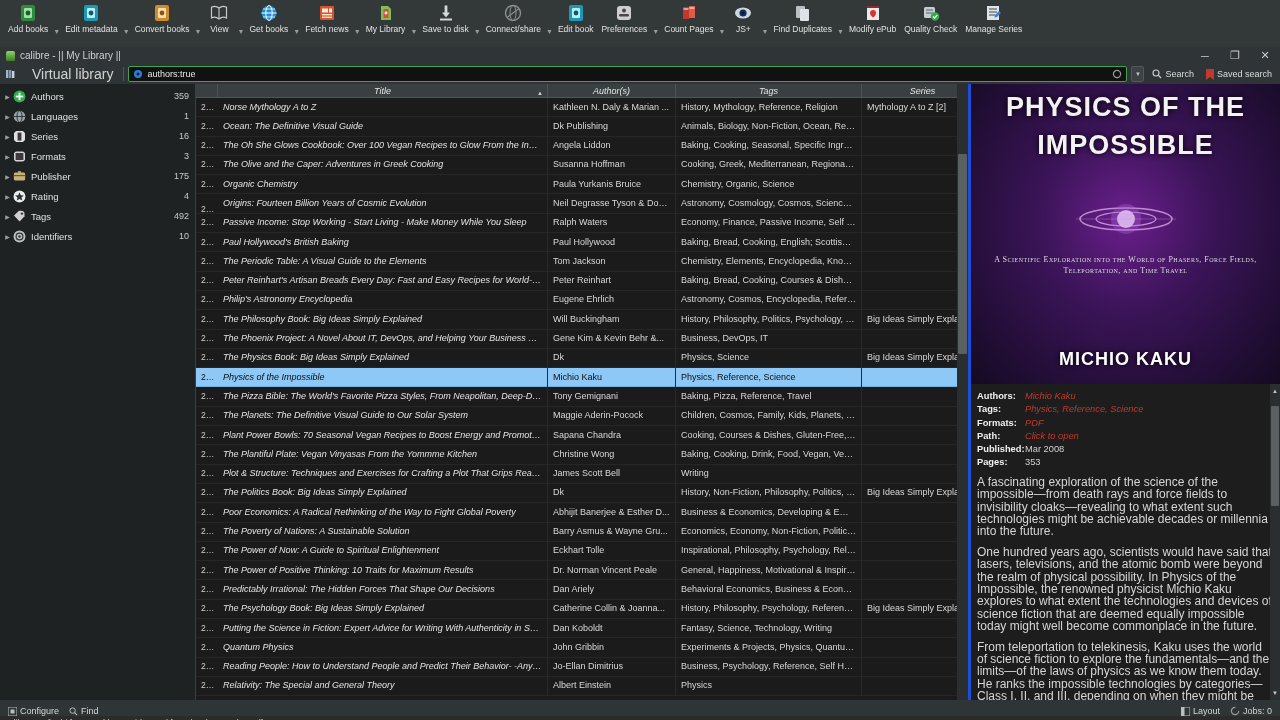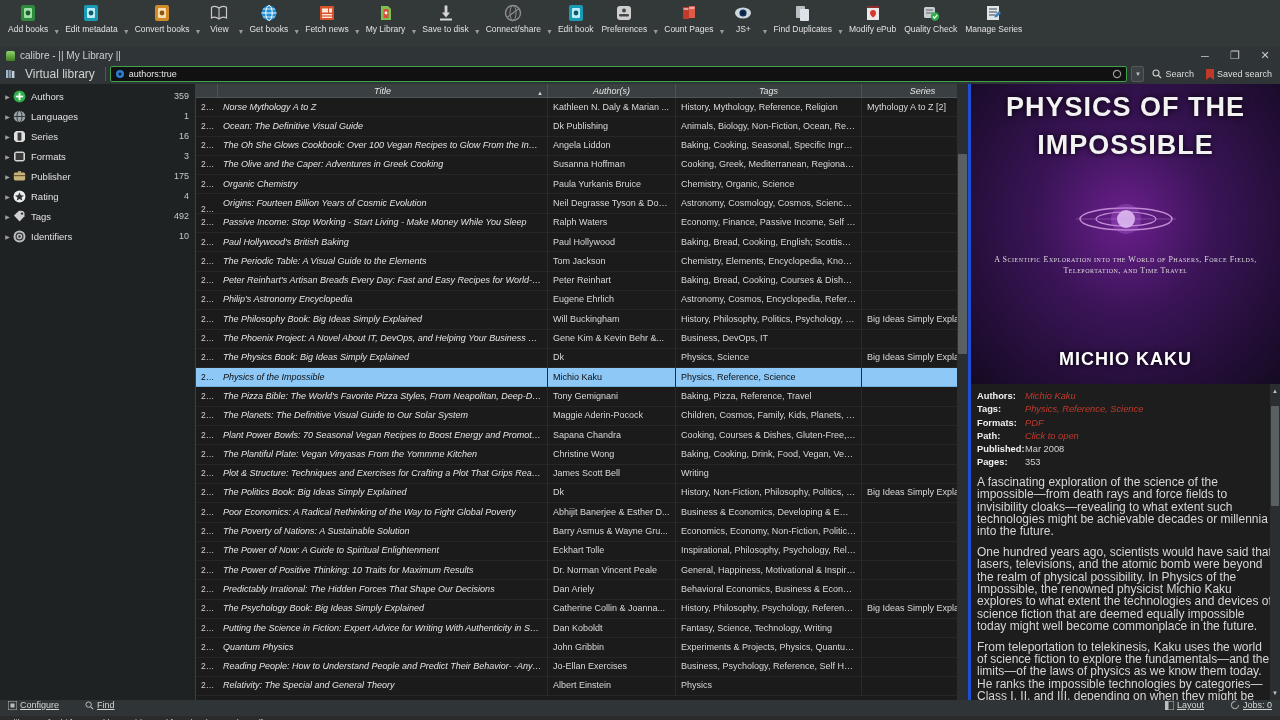"Virtual library" #vlib { font-size: 12px -> 14px; gap: 9px -> 16px }
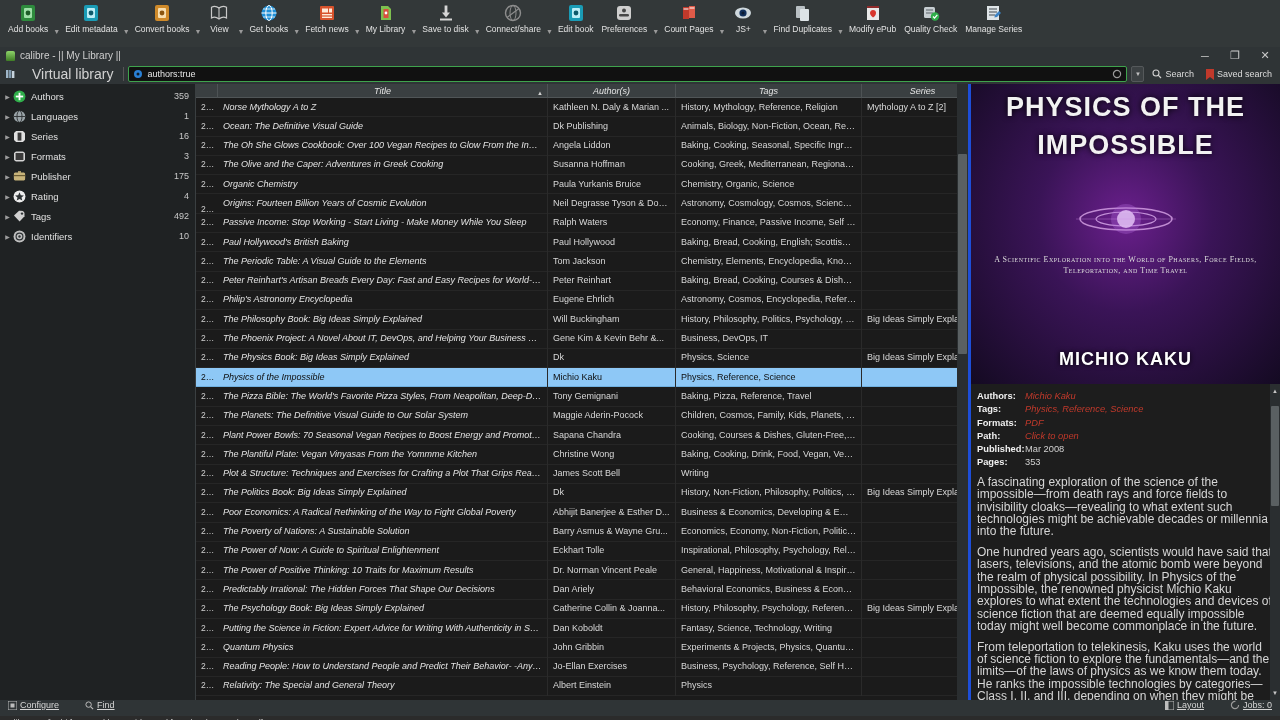"Jo-Ellan Exercises" div.c { text: Exercises -> Dimitrius }
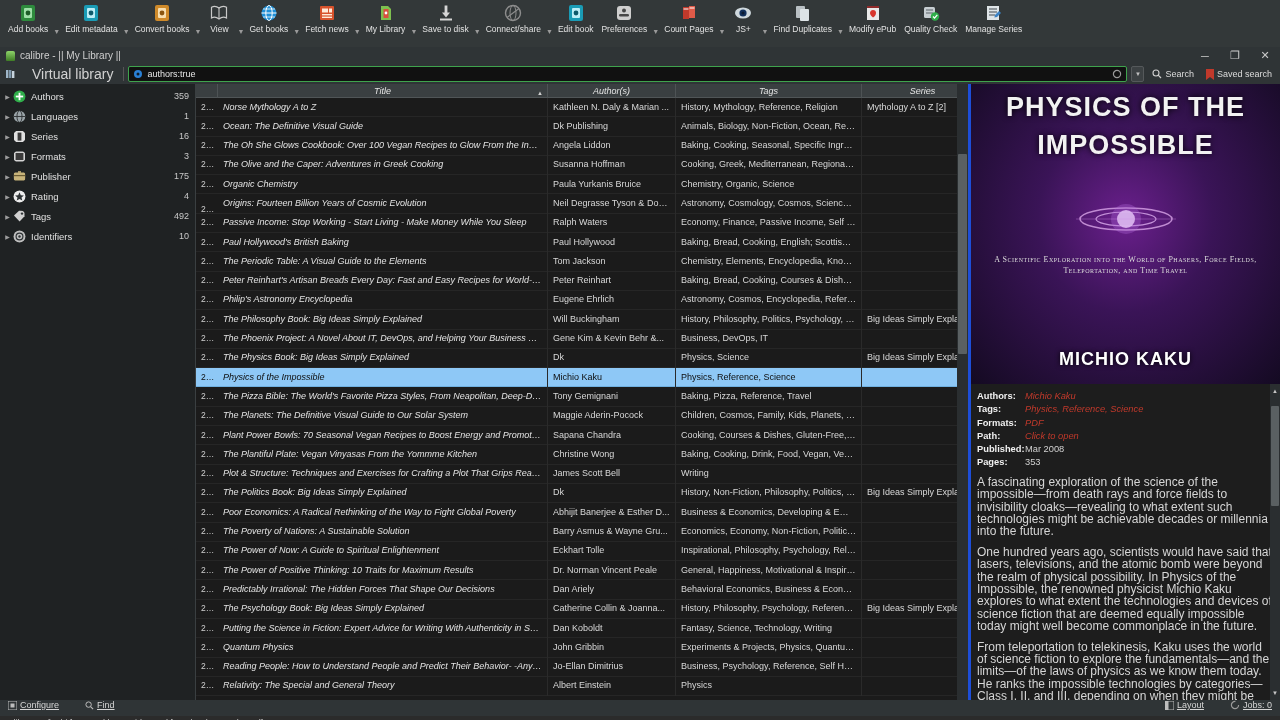"Configure" #statusrow { align-items: flex-start -> flex-end; gap: 18px -> 2px; text-decoration: underline -> none }
